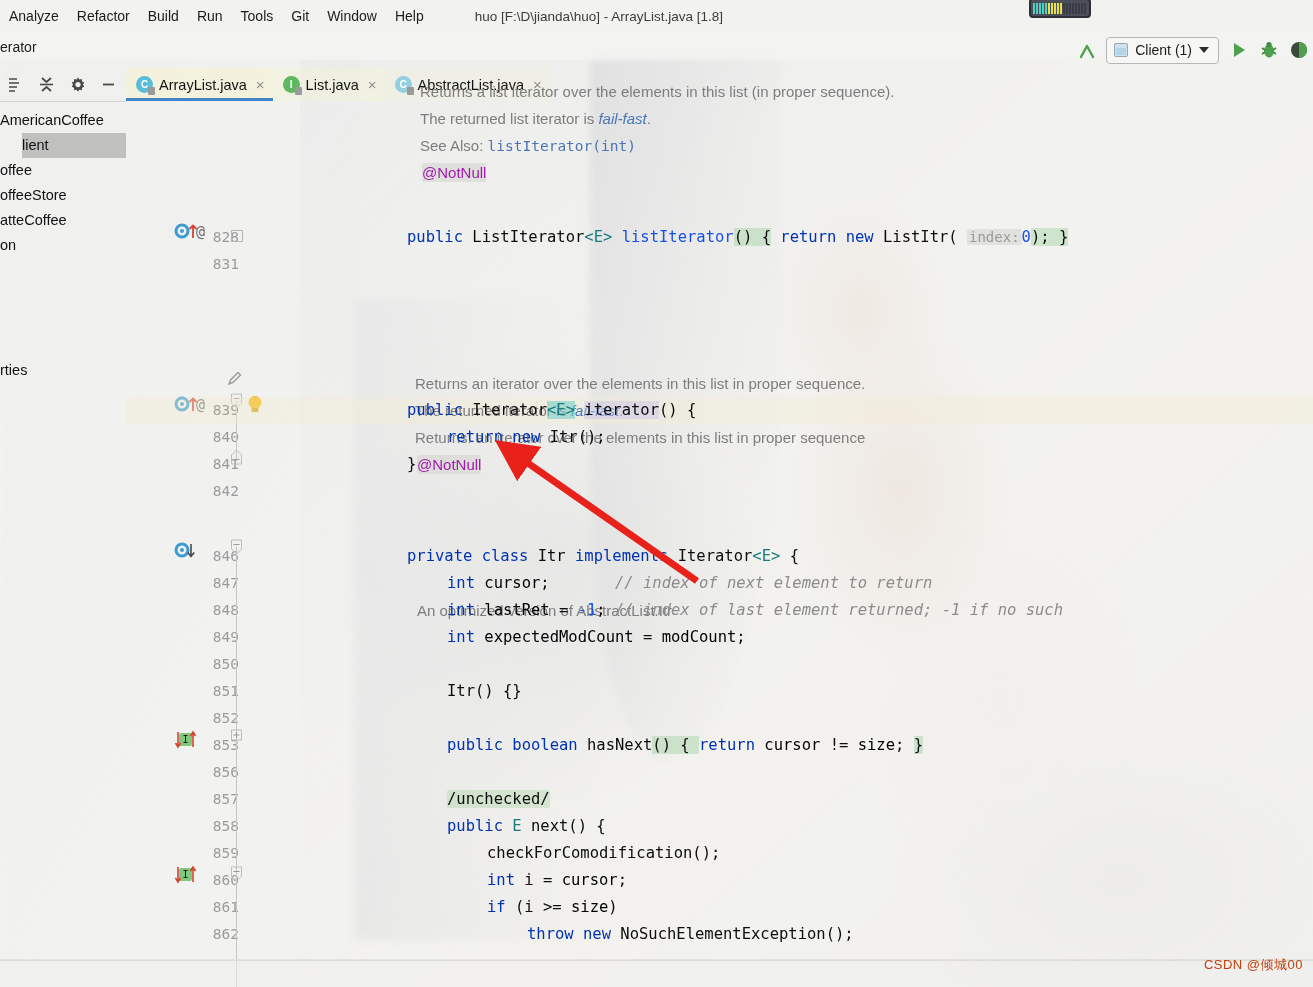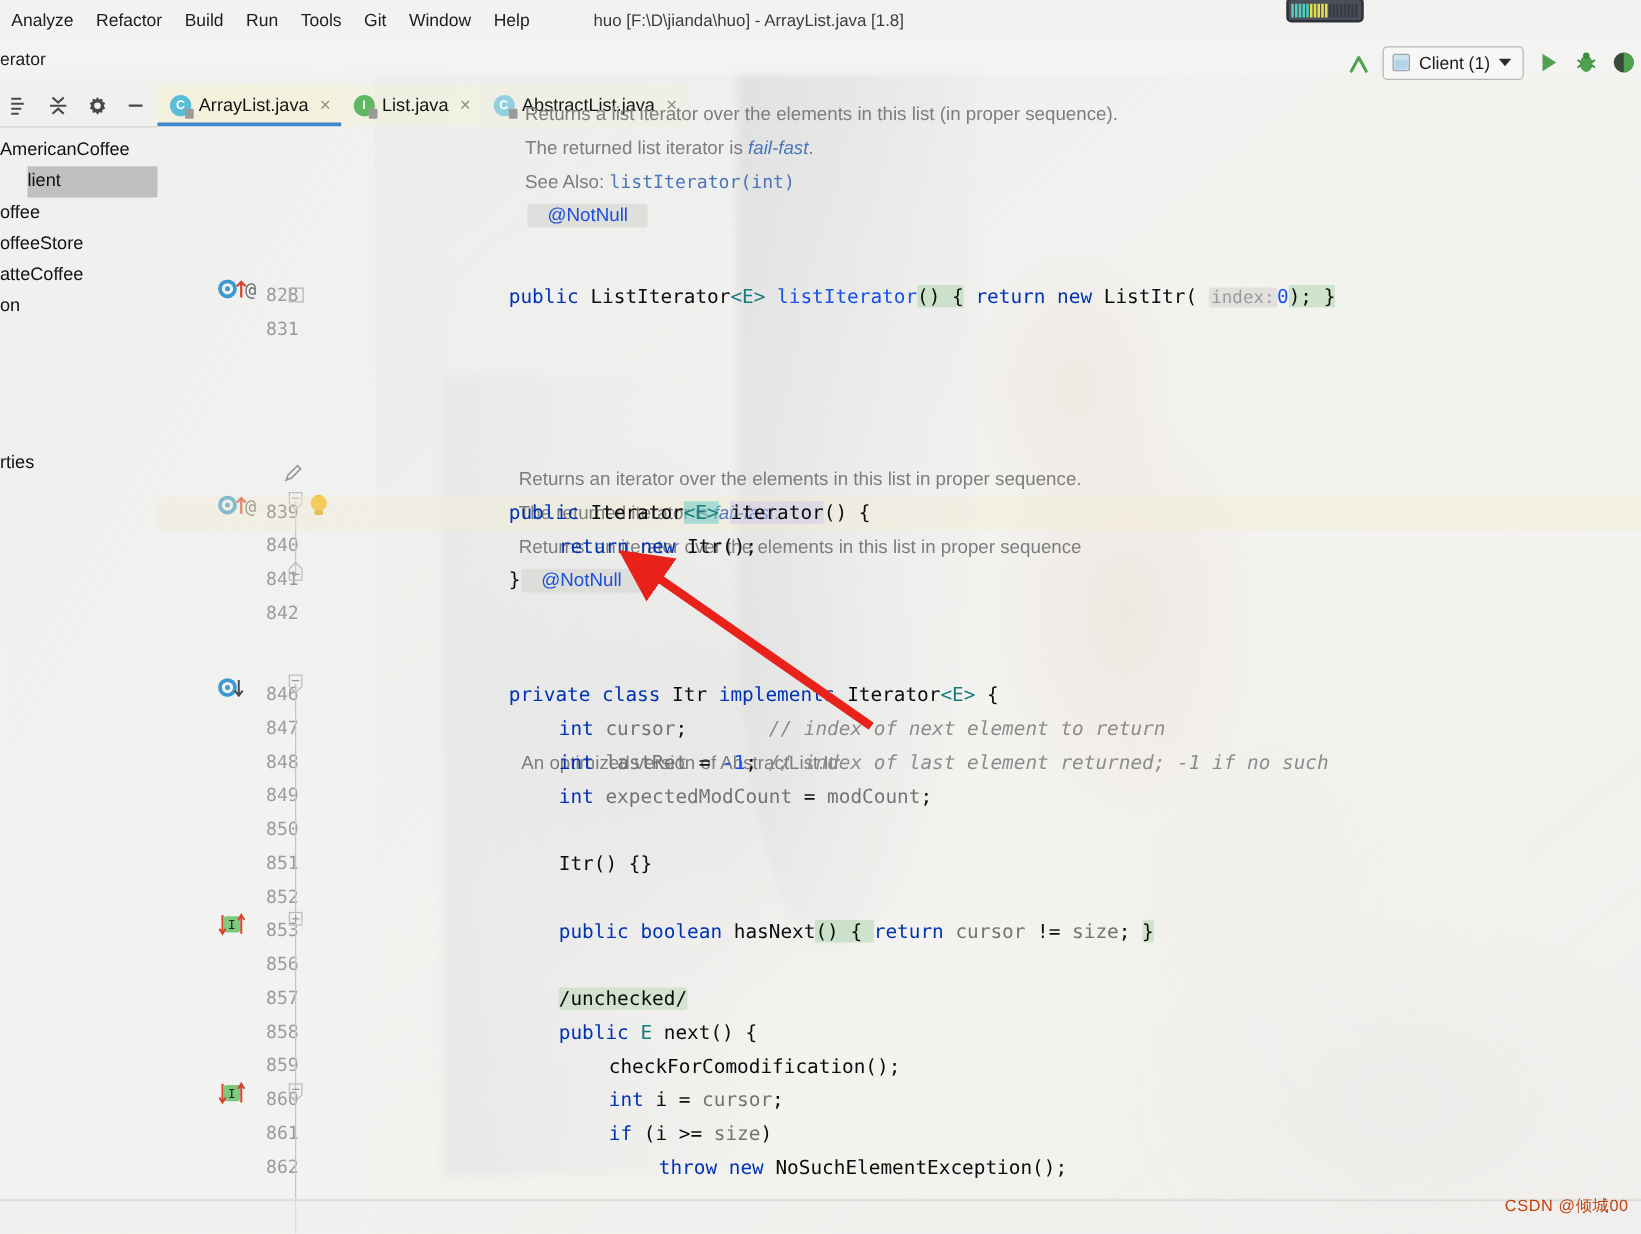"@NotNull" .annot { color: #1d4ed8 -> #a21caf; padding: 1px 16px -> 1px 0 }
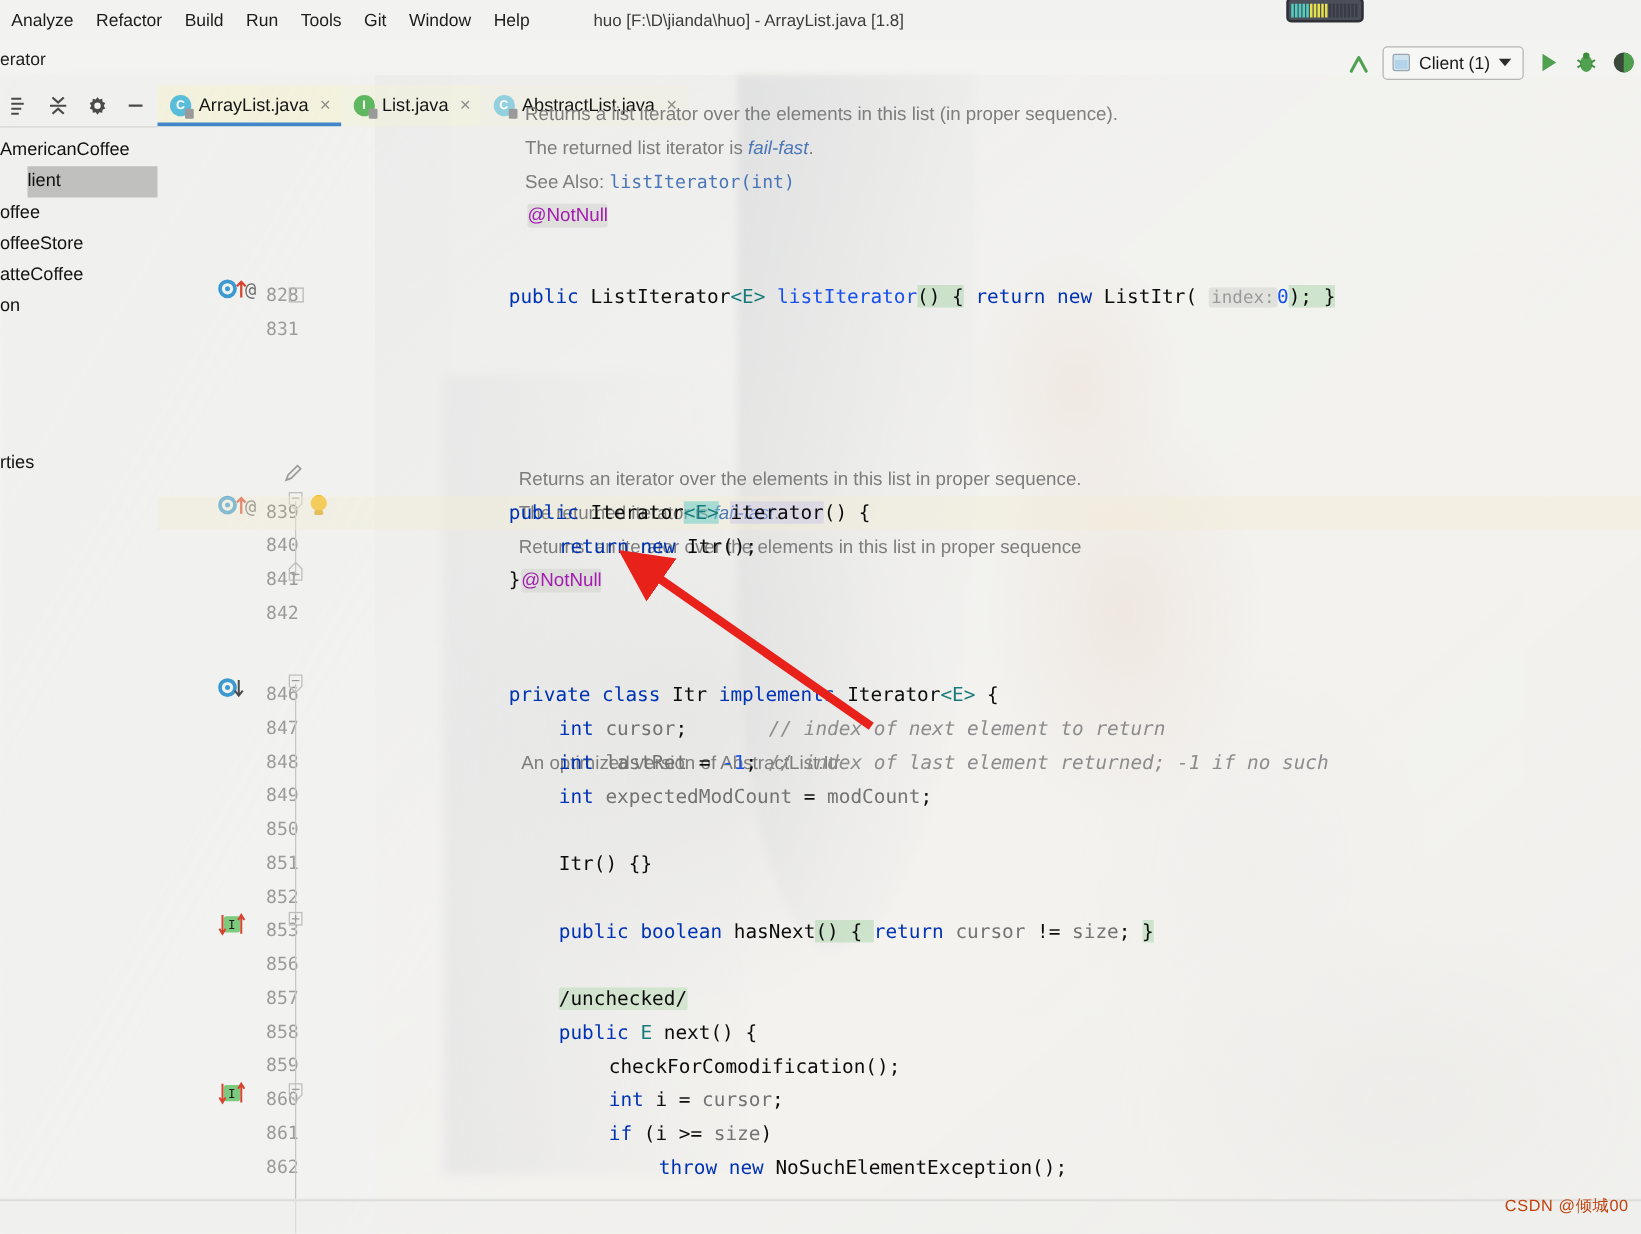"cursor" .fld { color: #737373 -> #000000 }
